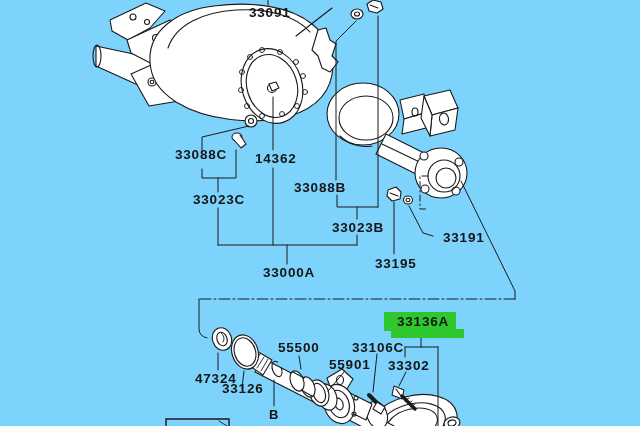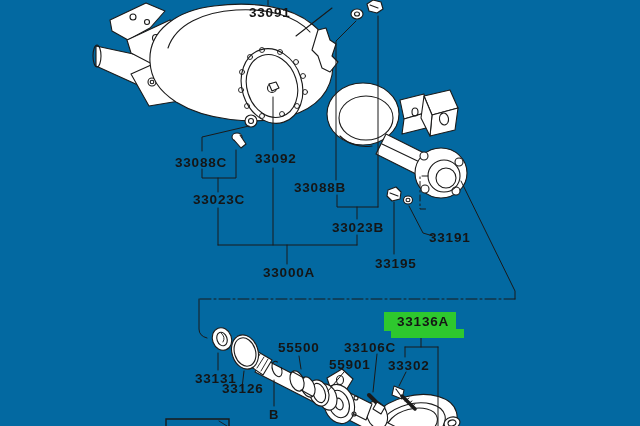"33091" #canvas { background: #0369a1 -> #7dd3fc }
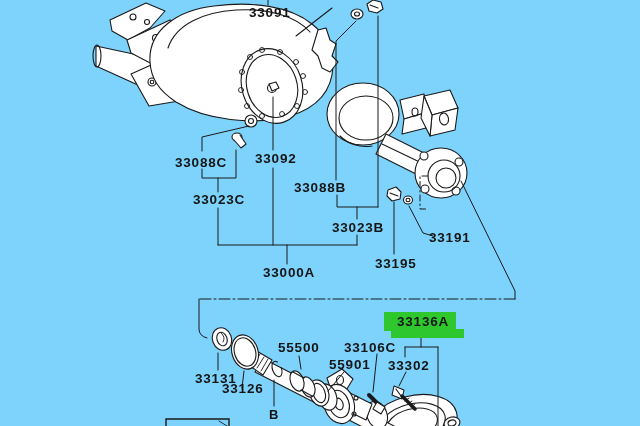"33088C" div.lbl { top: 156px -> 148px }
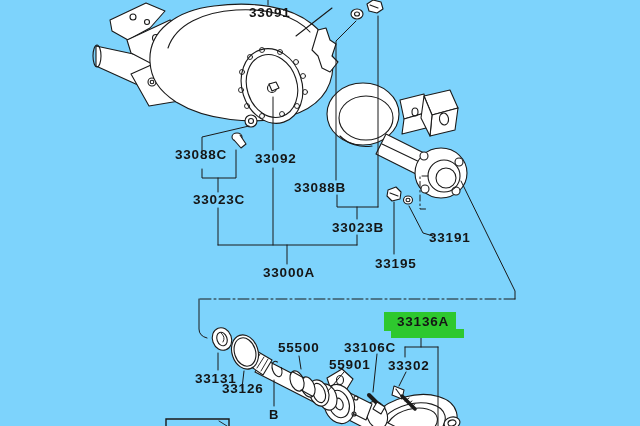"33092" div.lbl { text: 33092 -> 14362 }
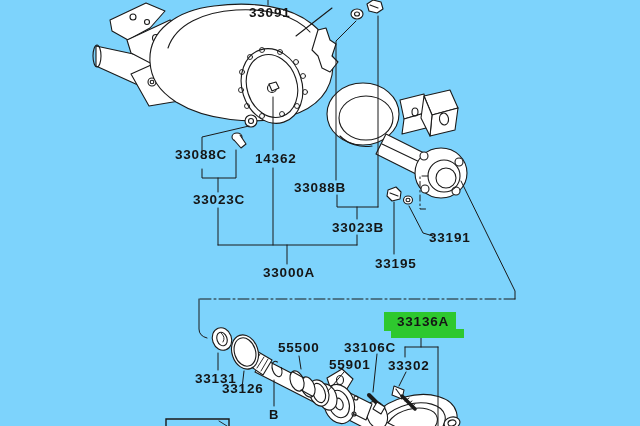"33191" div.lbl { left: 429px -> 443px }
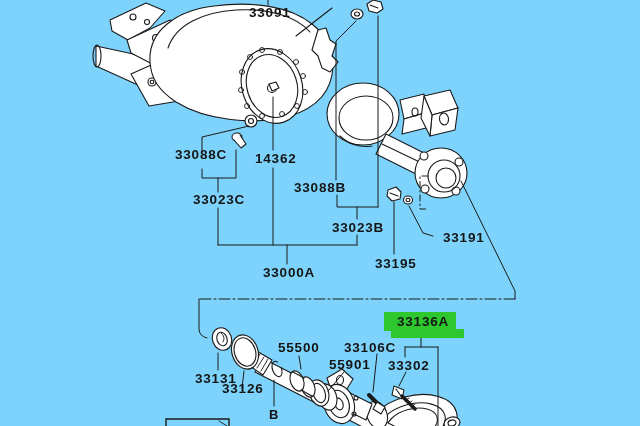"33106C" div.lbl { left: 344px -> 352px }
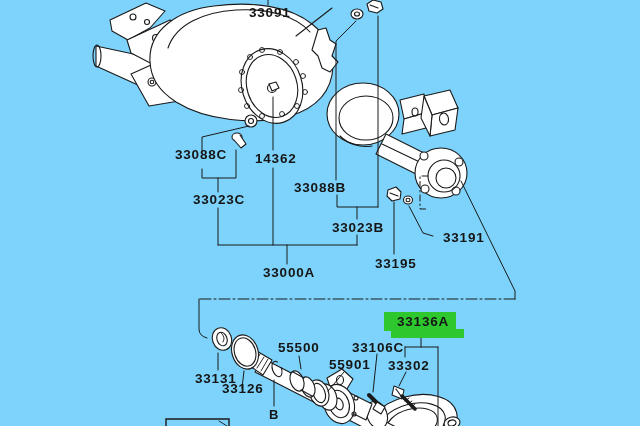"33131" div.lbl { text: 33131 -> 47324 }
